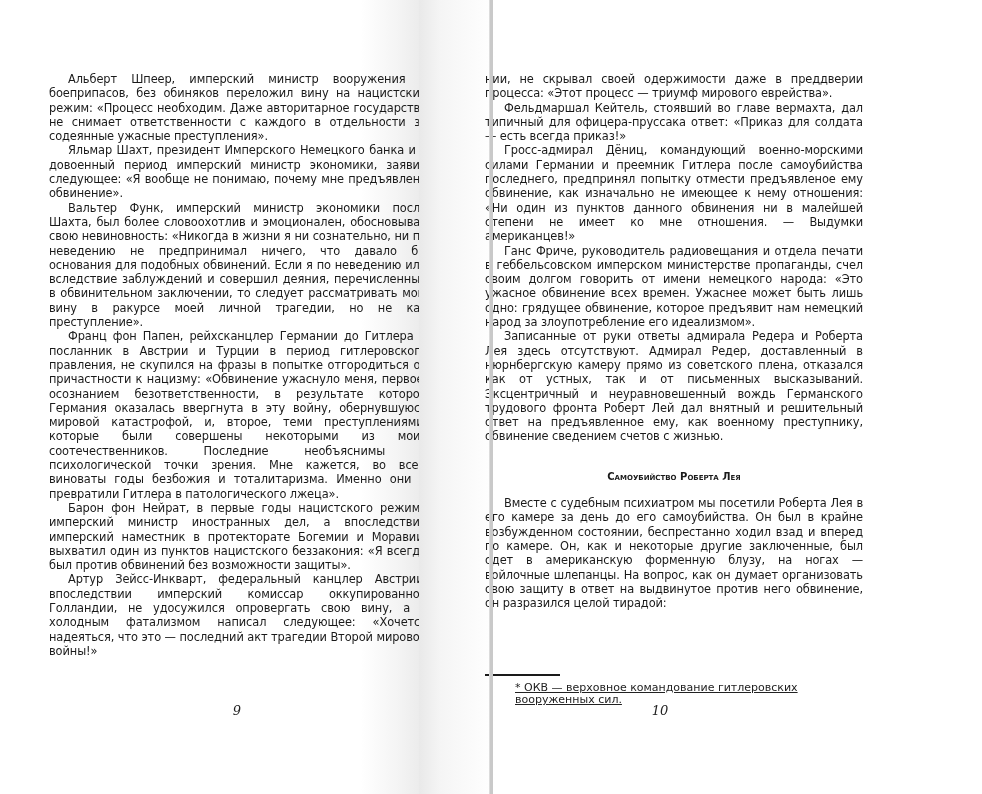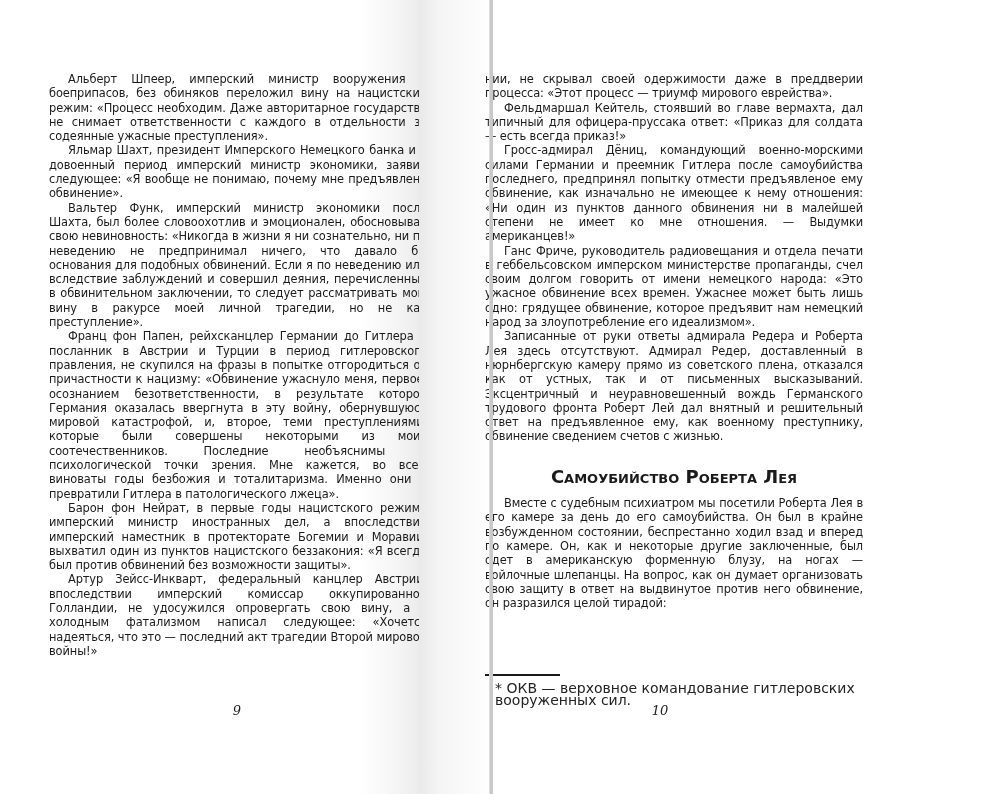"Самоубийство Роберта Лея" .section-title { font-size: 18px -> 10px }
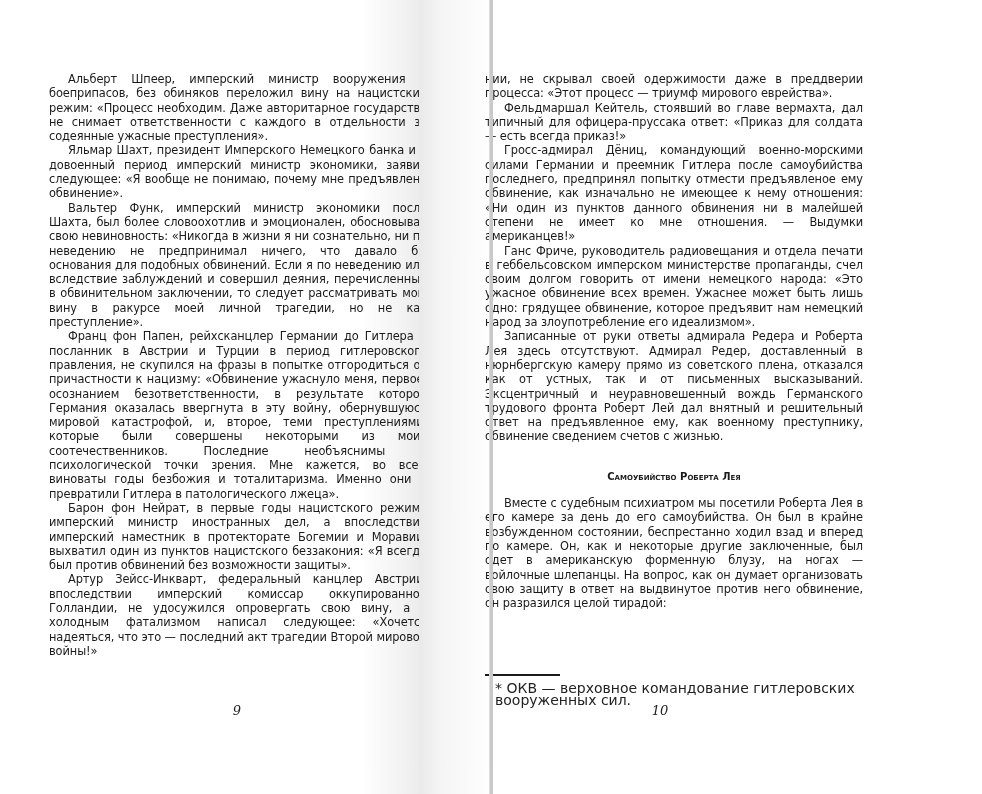"* ОКВ — верховное командование" .footnote { font-size: 14px -> 11px; left: 76px -> 96px; text-decoration: none -> underline }
